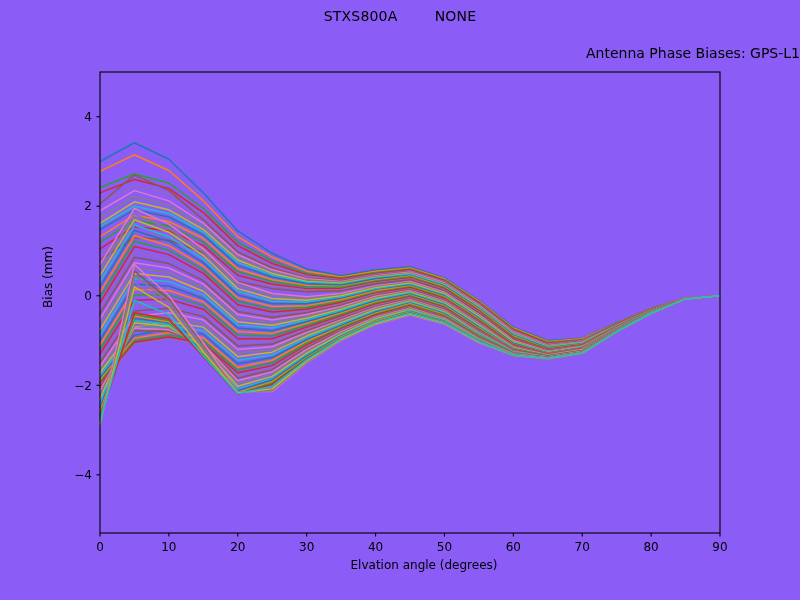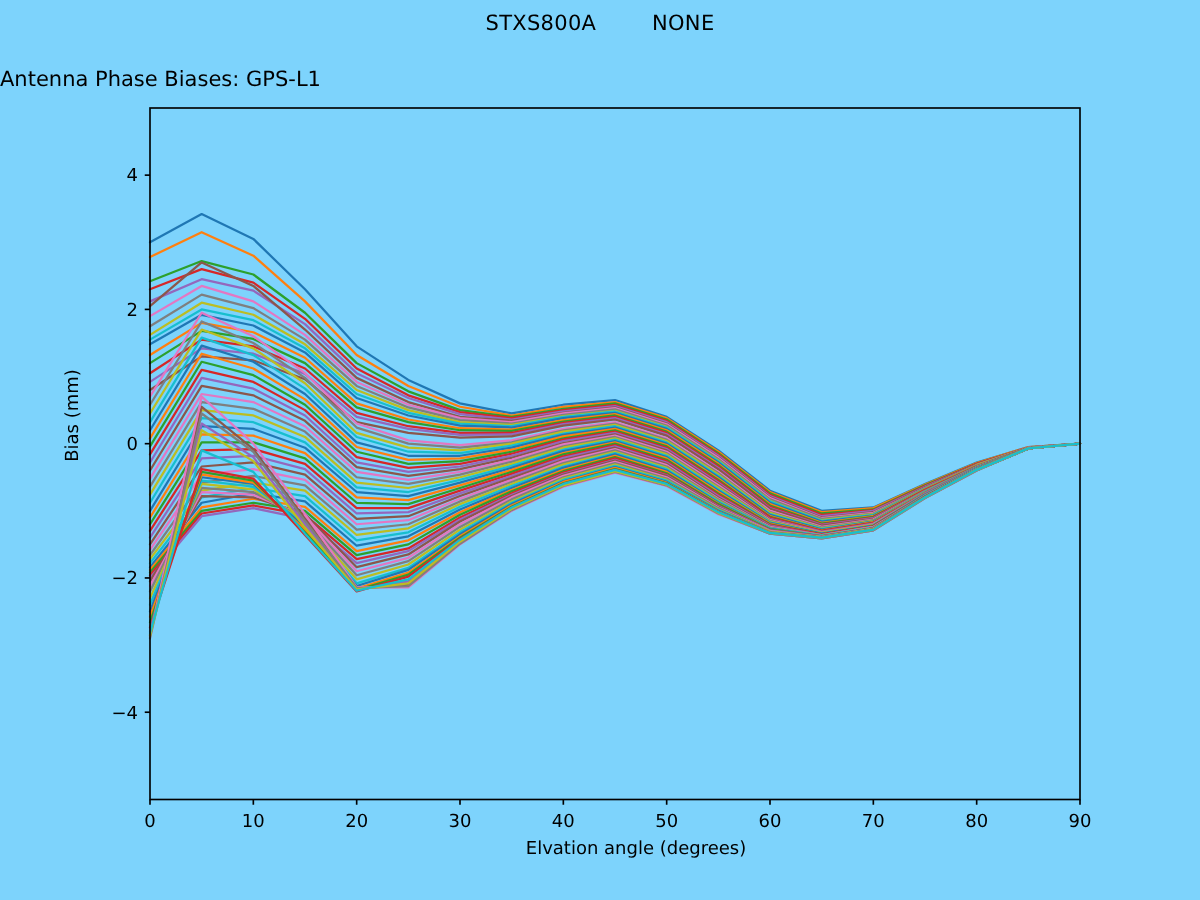"STXS800A NONE" #figure { background: #7dd3fc -> #8b5cf6 }
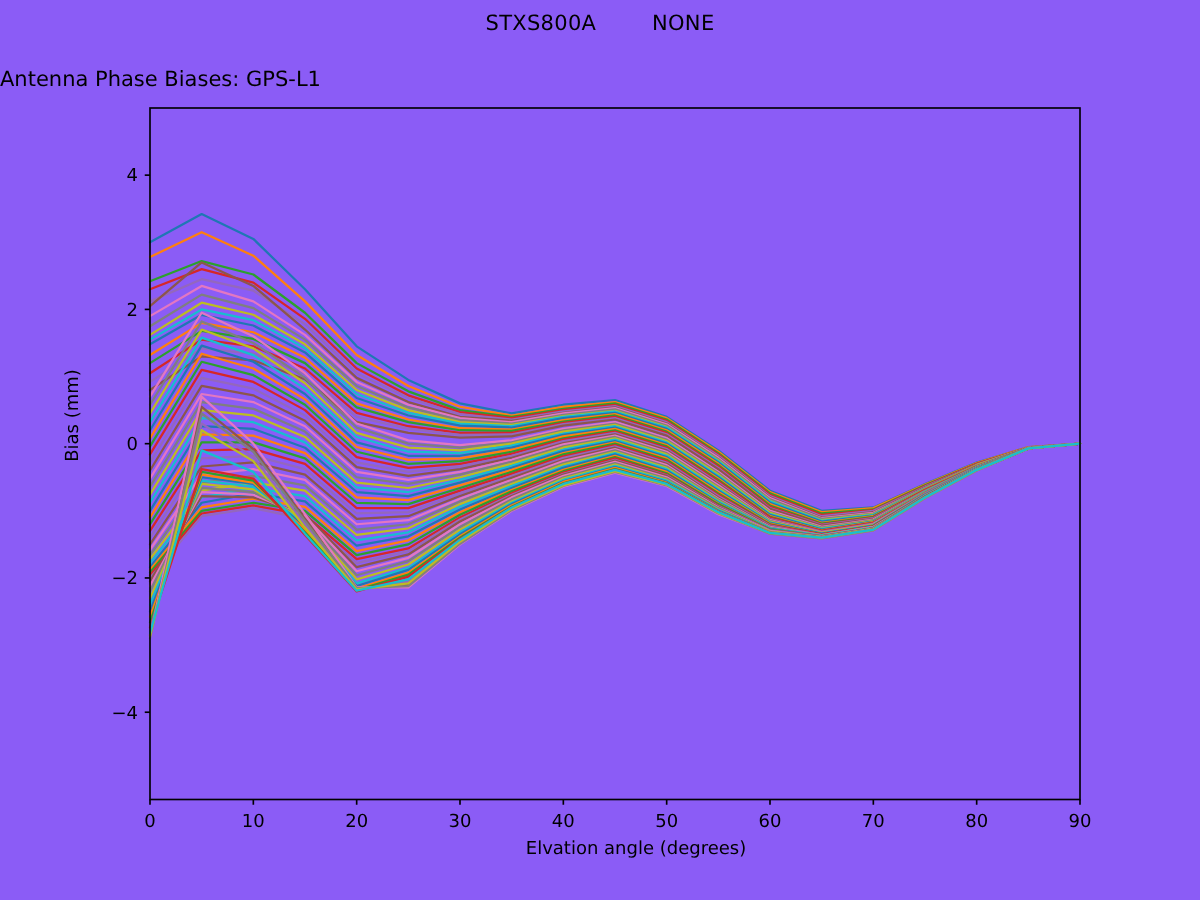"Antenna Phase Biases: GPS-L1" .axtitle { text-align: left -> right }
